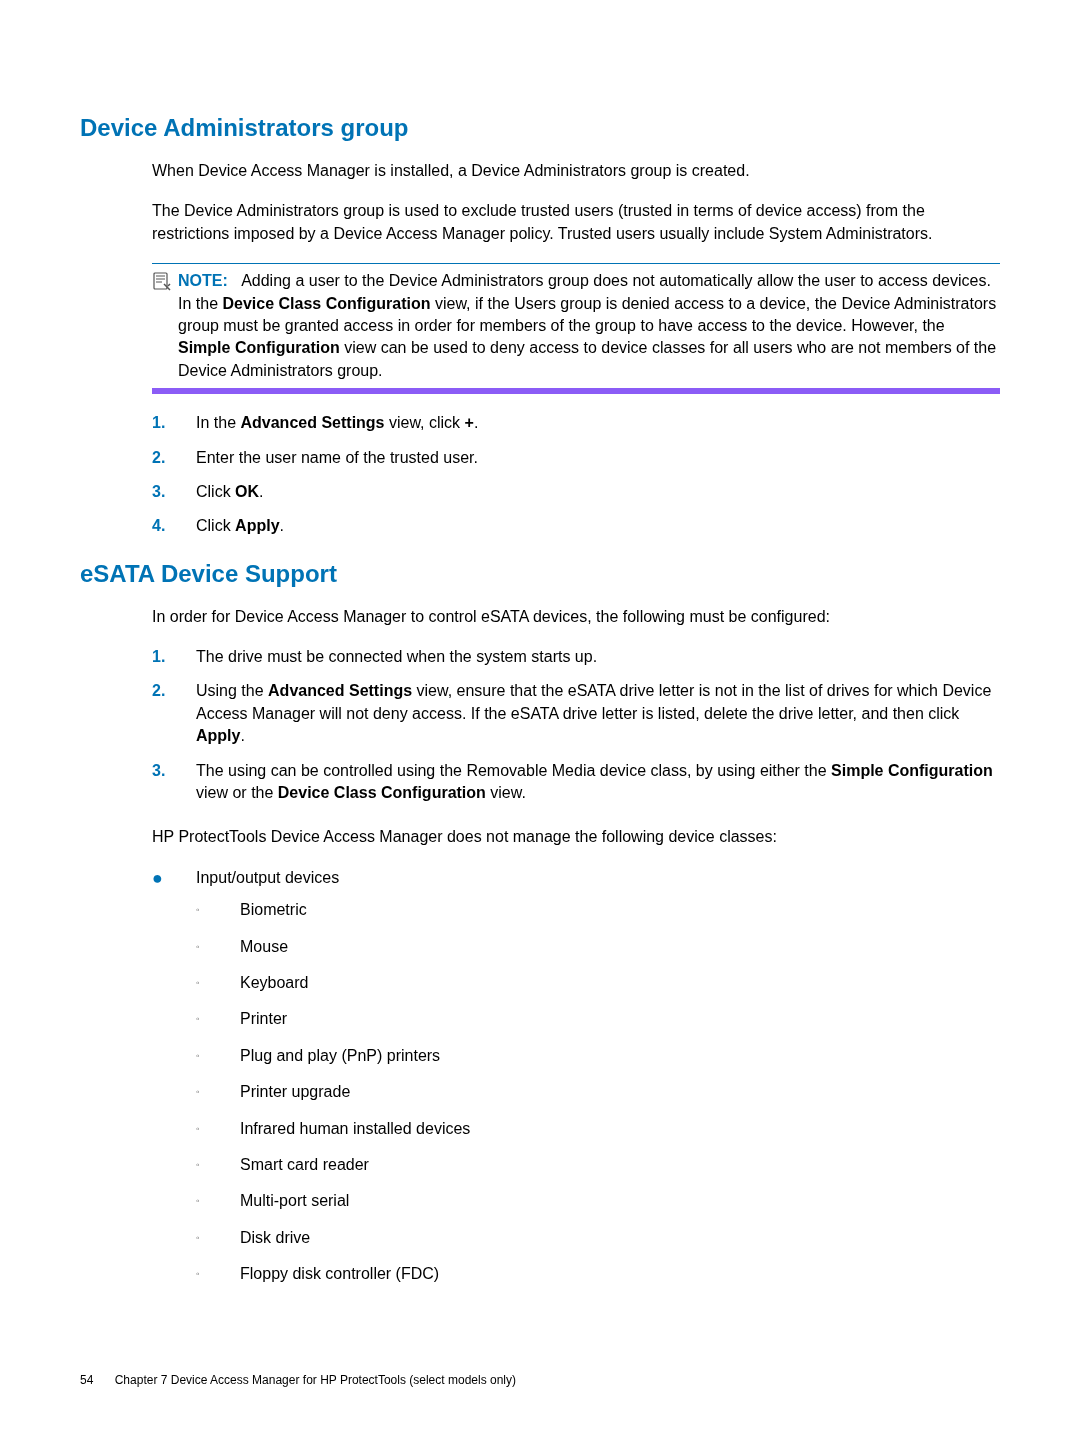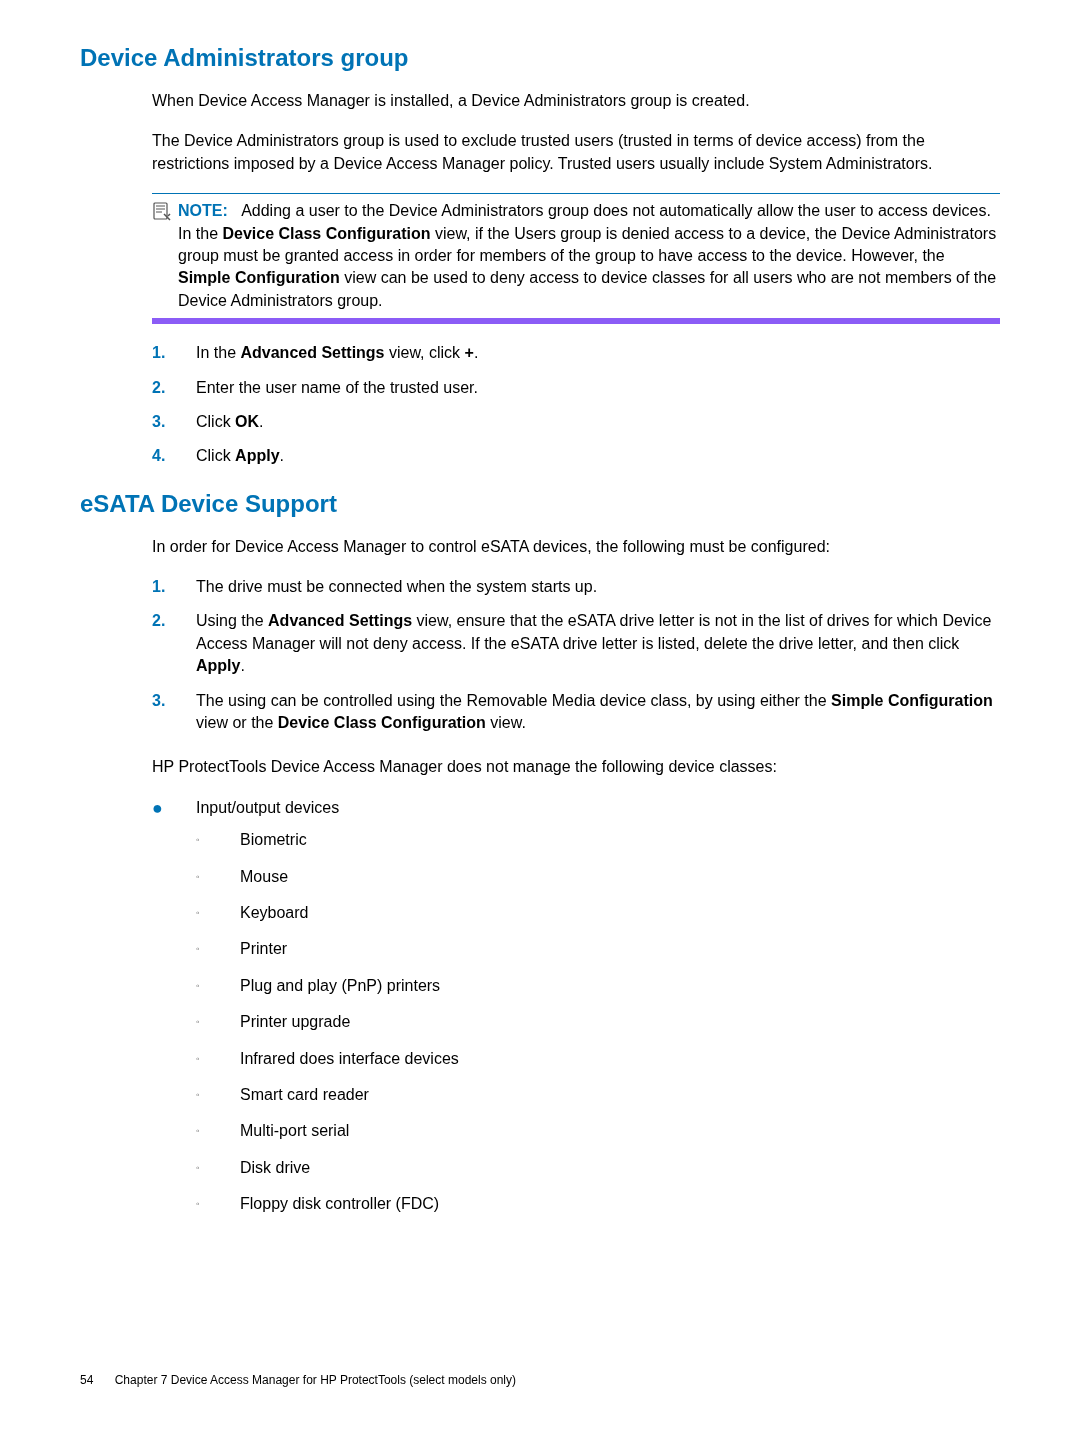"Device Administrators group" .page { padding: 44px 80px 50px 80px -> 114px 80px 50px 80px }
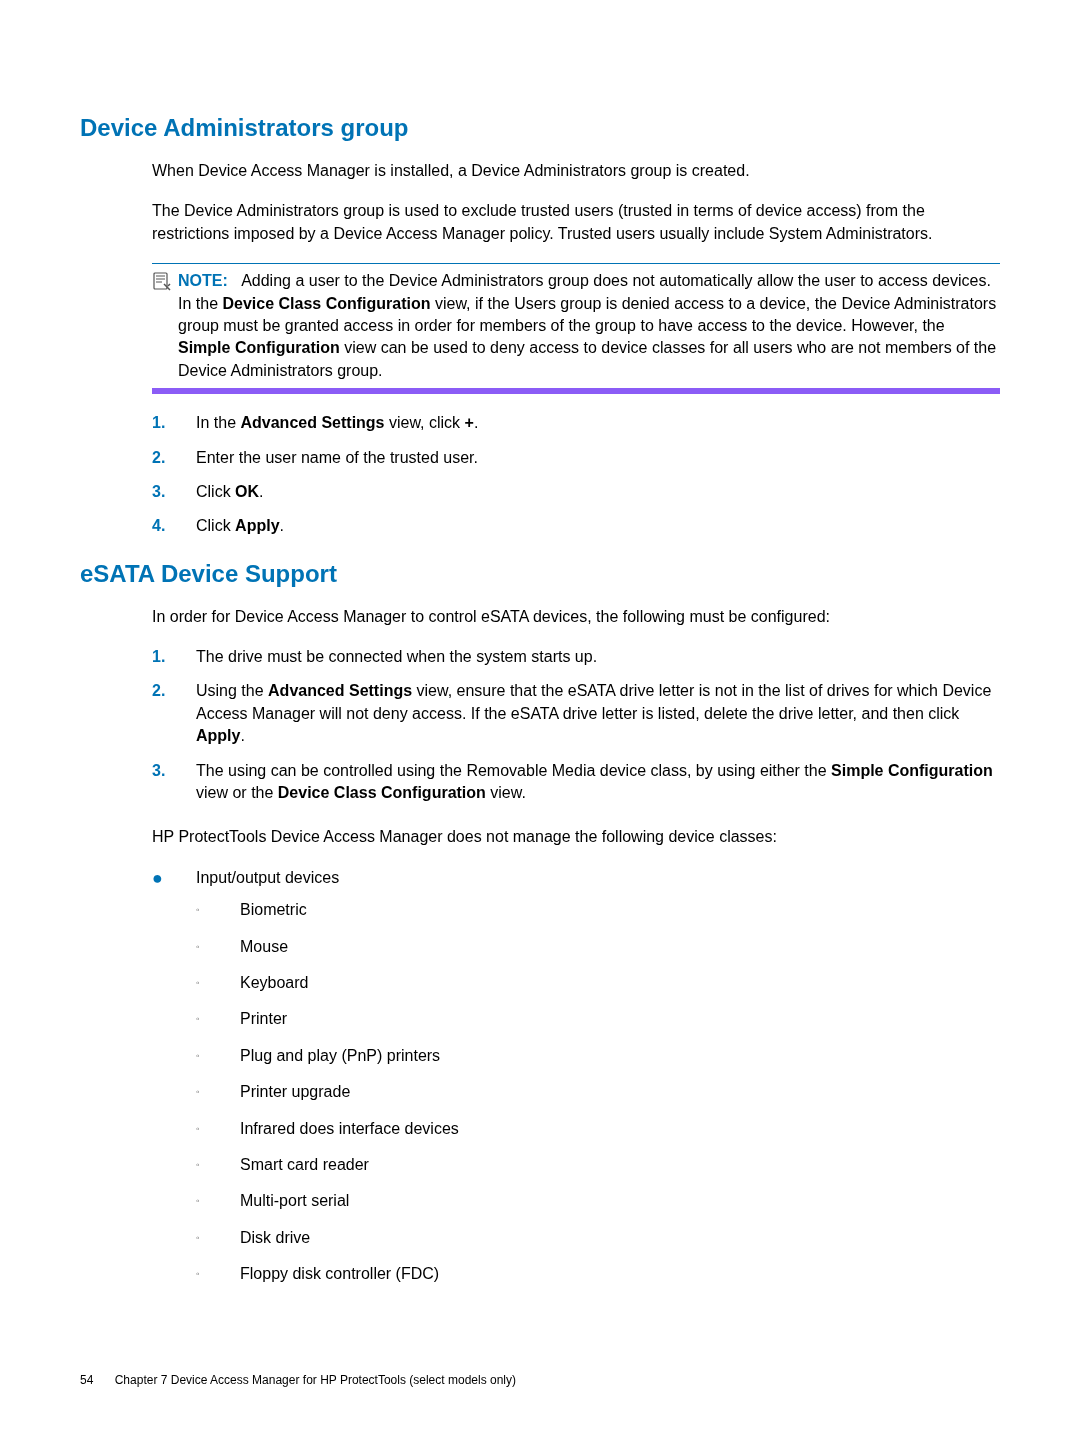"Infrared does interface devices" span { text: does interface -> human installed }
